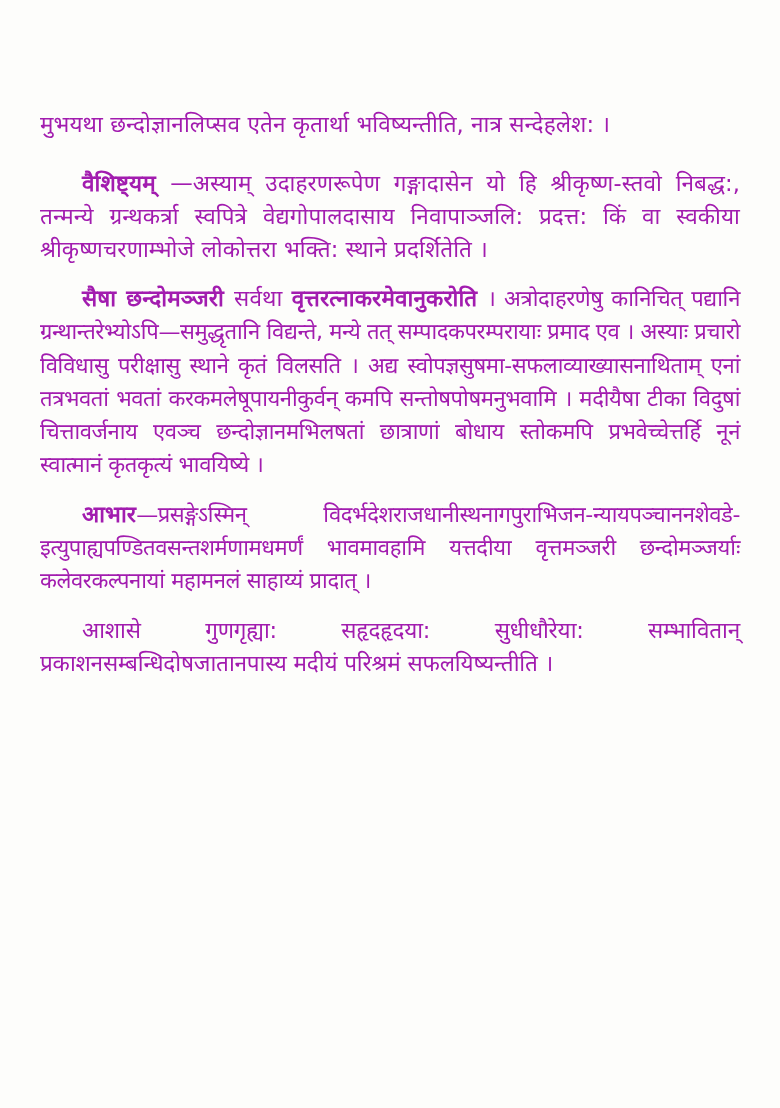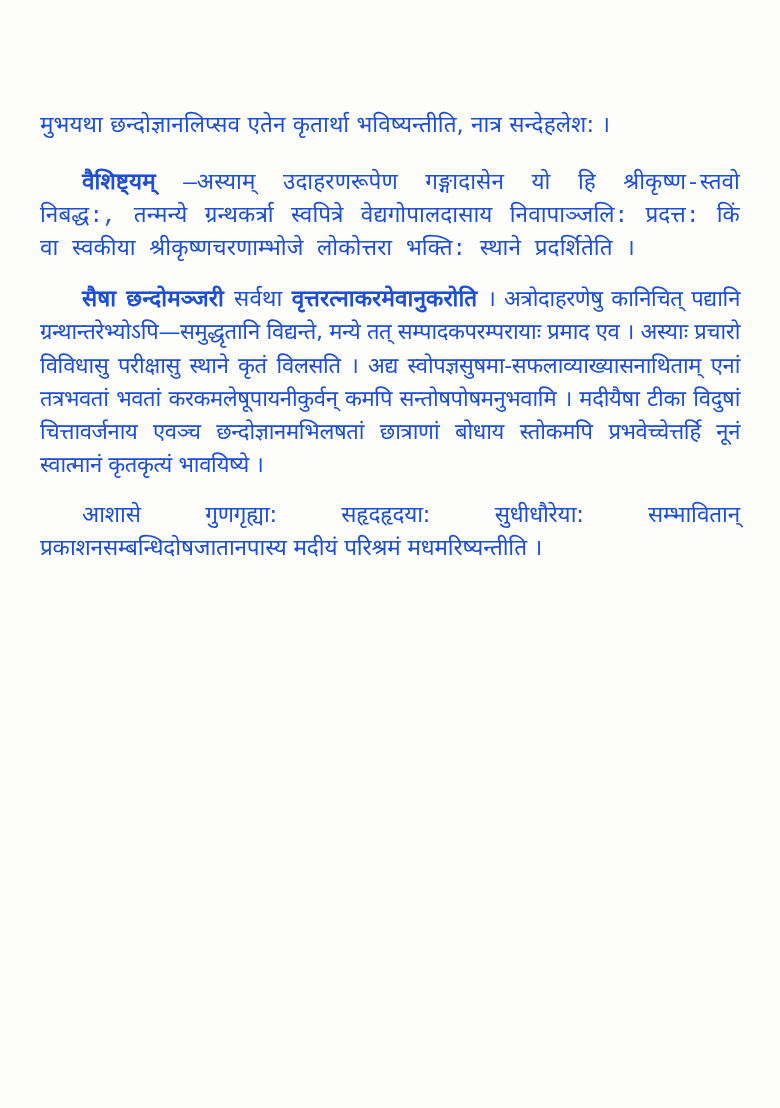"मुभयथा छन्दोज्ञानलिप्सव एतेन कृतार्था" .body-text { color: #1d4ed8 -> #a21caf }
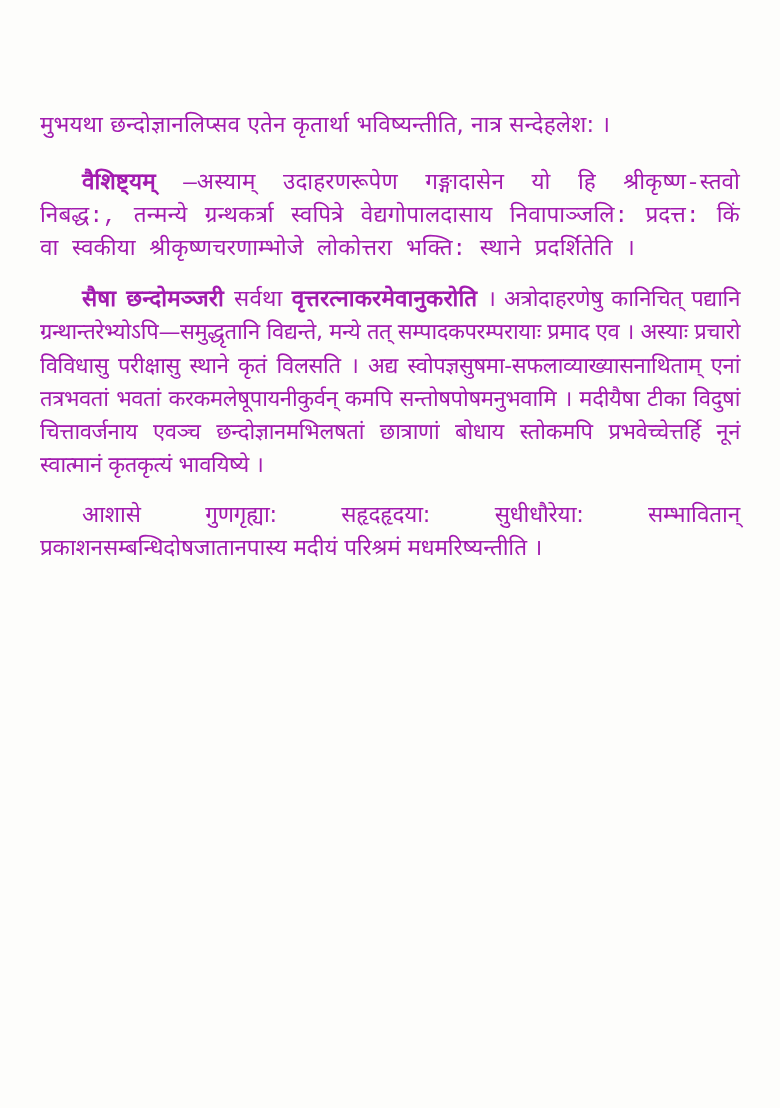"वैशिष्ट्यम् —अस्याम् उदाहरणरूपेण" .gap-top-large { font-family: Liberation Mono, monospace -> none }
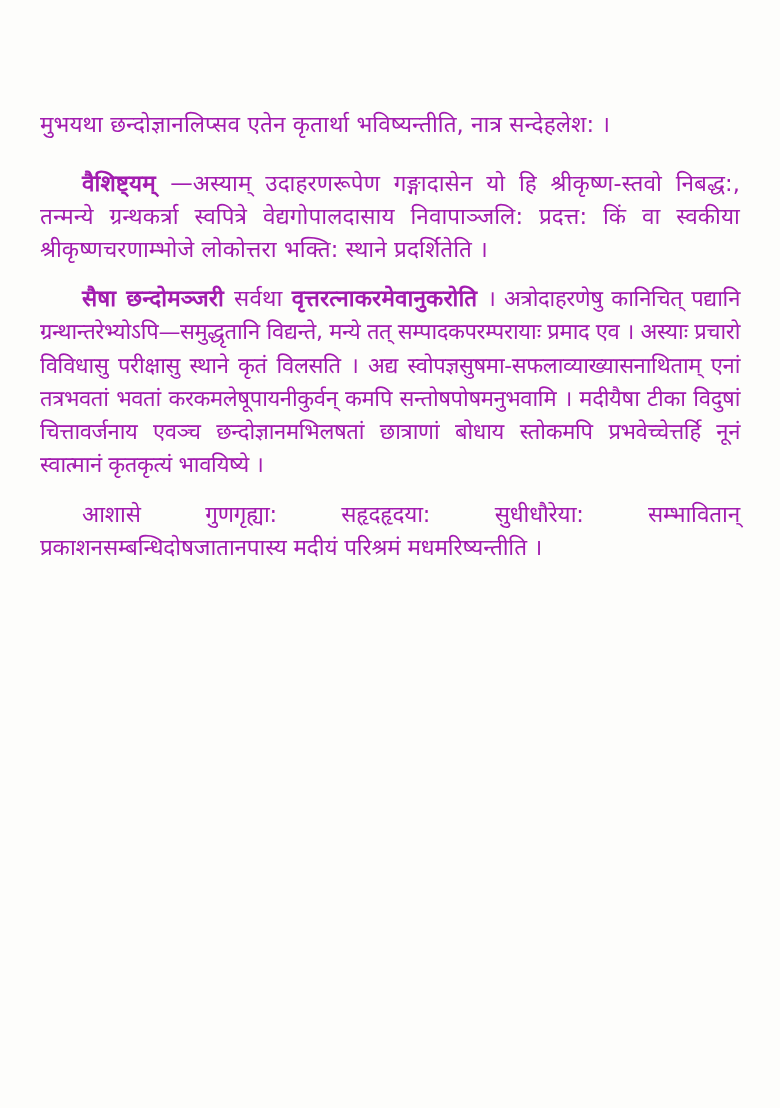"आभार—प्रसङ्गेऽस्मिन्" p.para { html: none -> <p> <span>आभार</span><span>—प्रसङ्गेऽस्मिन् विदर्भदेशराजधानीस्थनागपुराभिजन-न्यायपञ्चाननशेवडे-इत्युपाह्यपण्डितवसन्तशर्मणामधमर्णं भावमावहामि यत्तदीया वृत्तमञ्जरी छन्दोमञ्जर्याः कलेवरकल्पनायां महामनलं साहाय्यं प्रादात् ।</span> </p> }
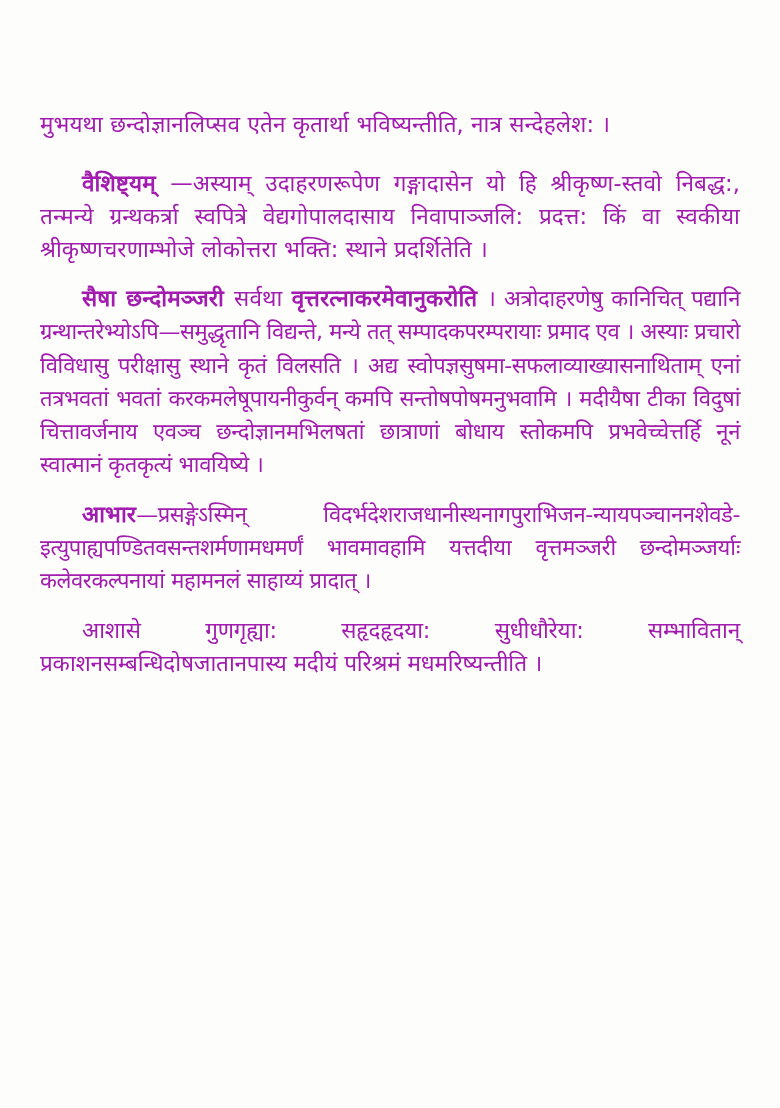"आशासे गुणगृह्या: सहृदहृदया: सुधीधौरेया:" span.tight { text: मधमरिष्यन्तीति -> सफलयिष्यन्तीति }
